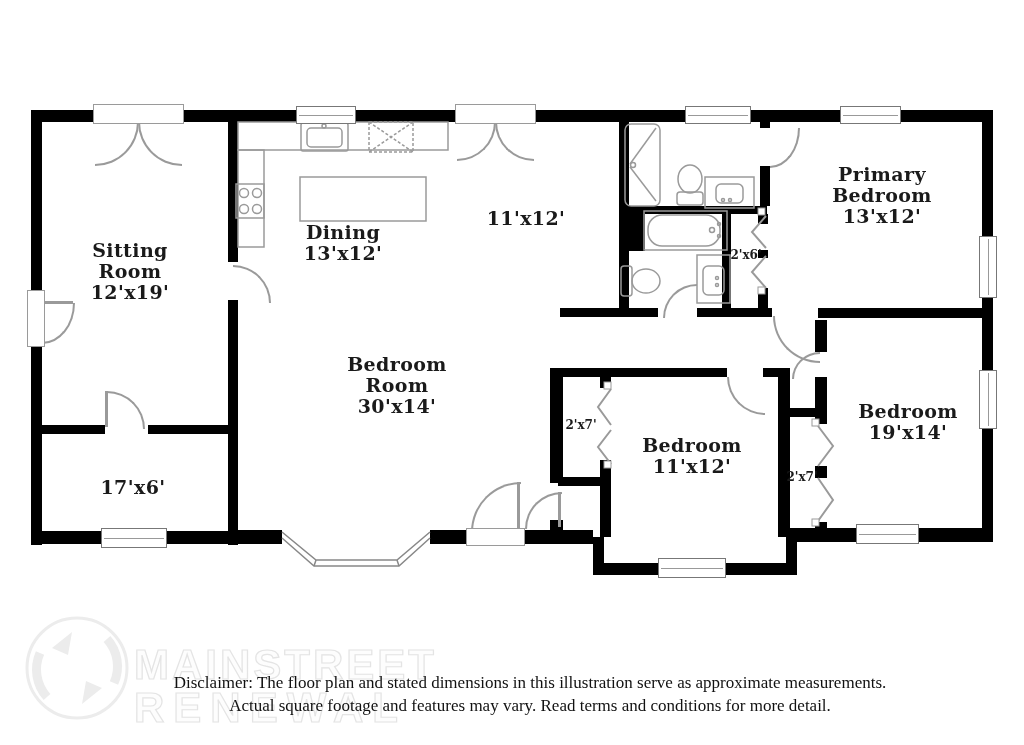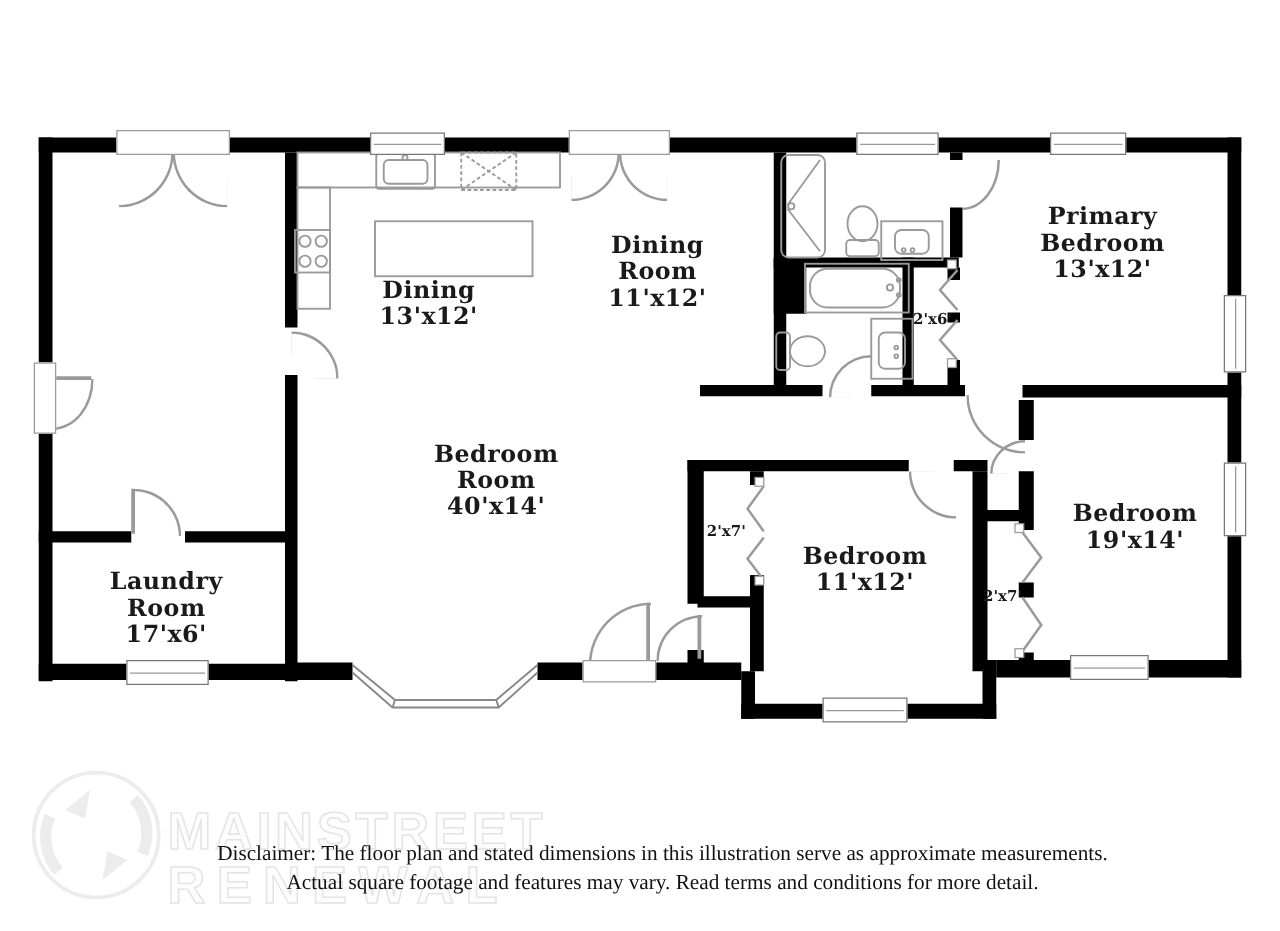"Dining Room" div { html: <div>Dining Room</div> -> none }
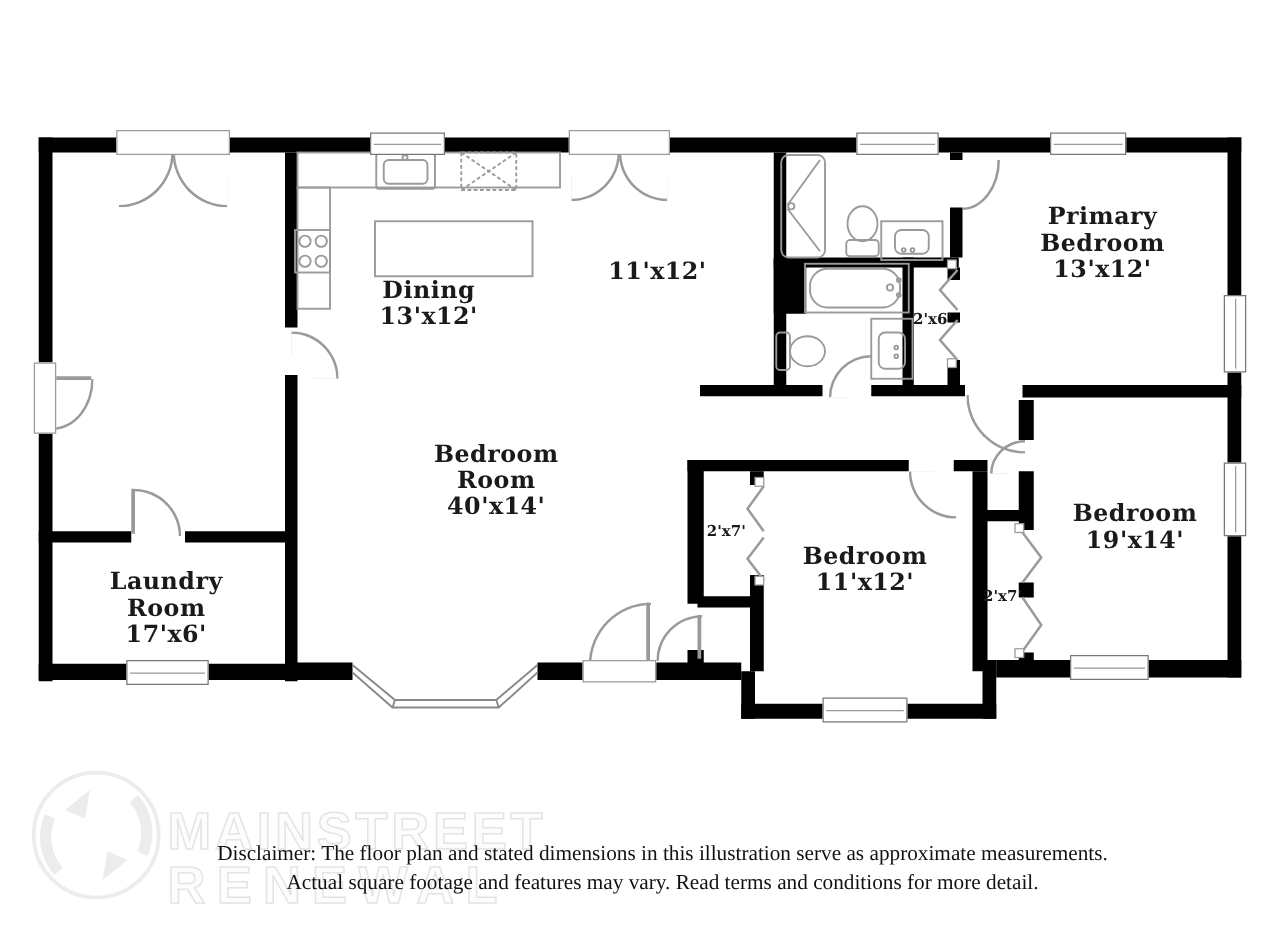"Sitting Room" div.rlabel { html: none -> <div> <div>Sitting Room</div> <div>12'x19'</div> </div> }
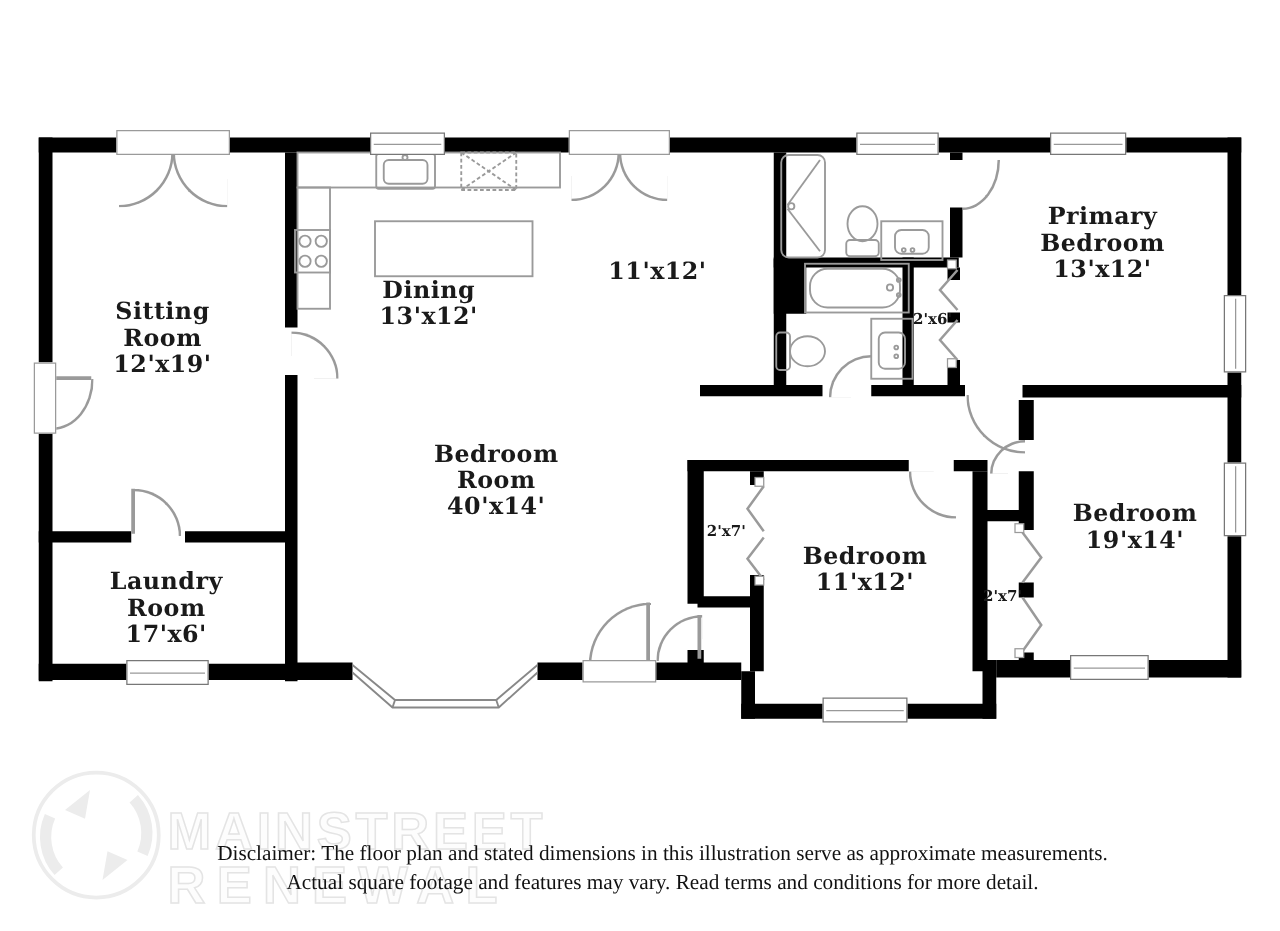"40'x14'" div { text: 40'x14' -> 30'x14' }
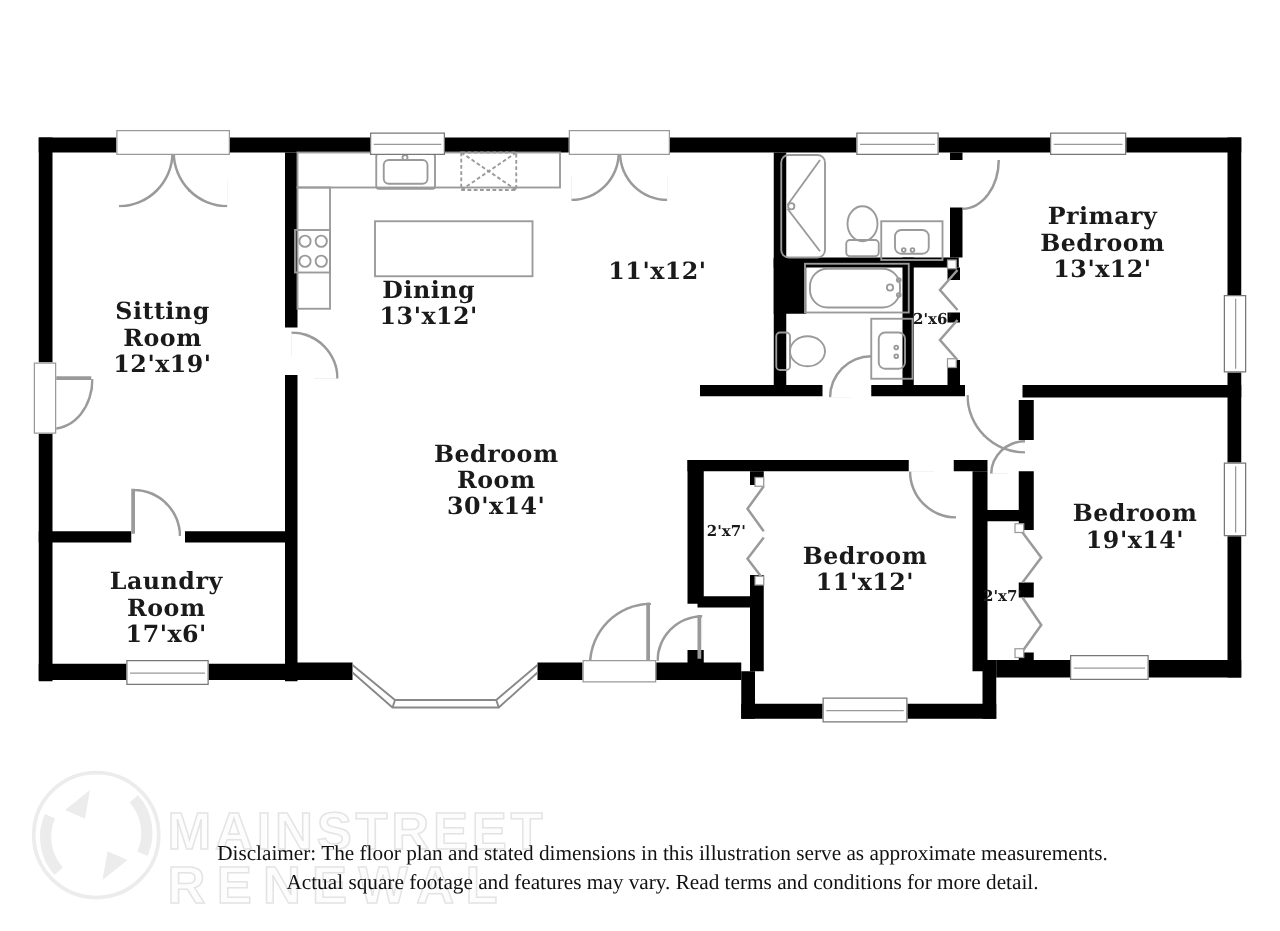"Laundry Room" div { html: <div>Laundry Room</div> -> none }
